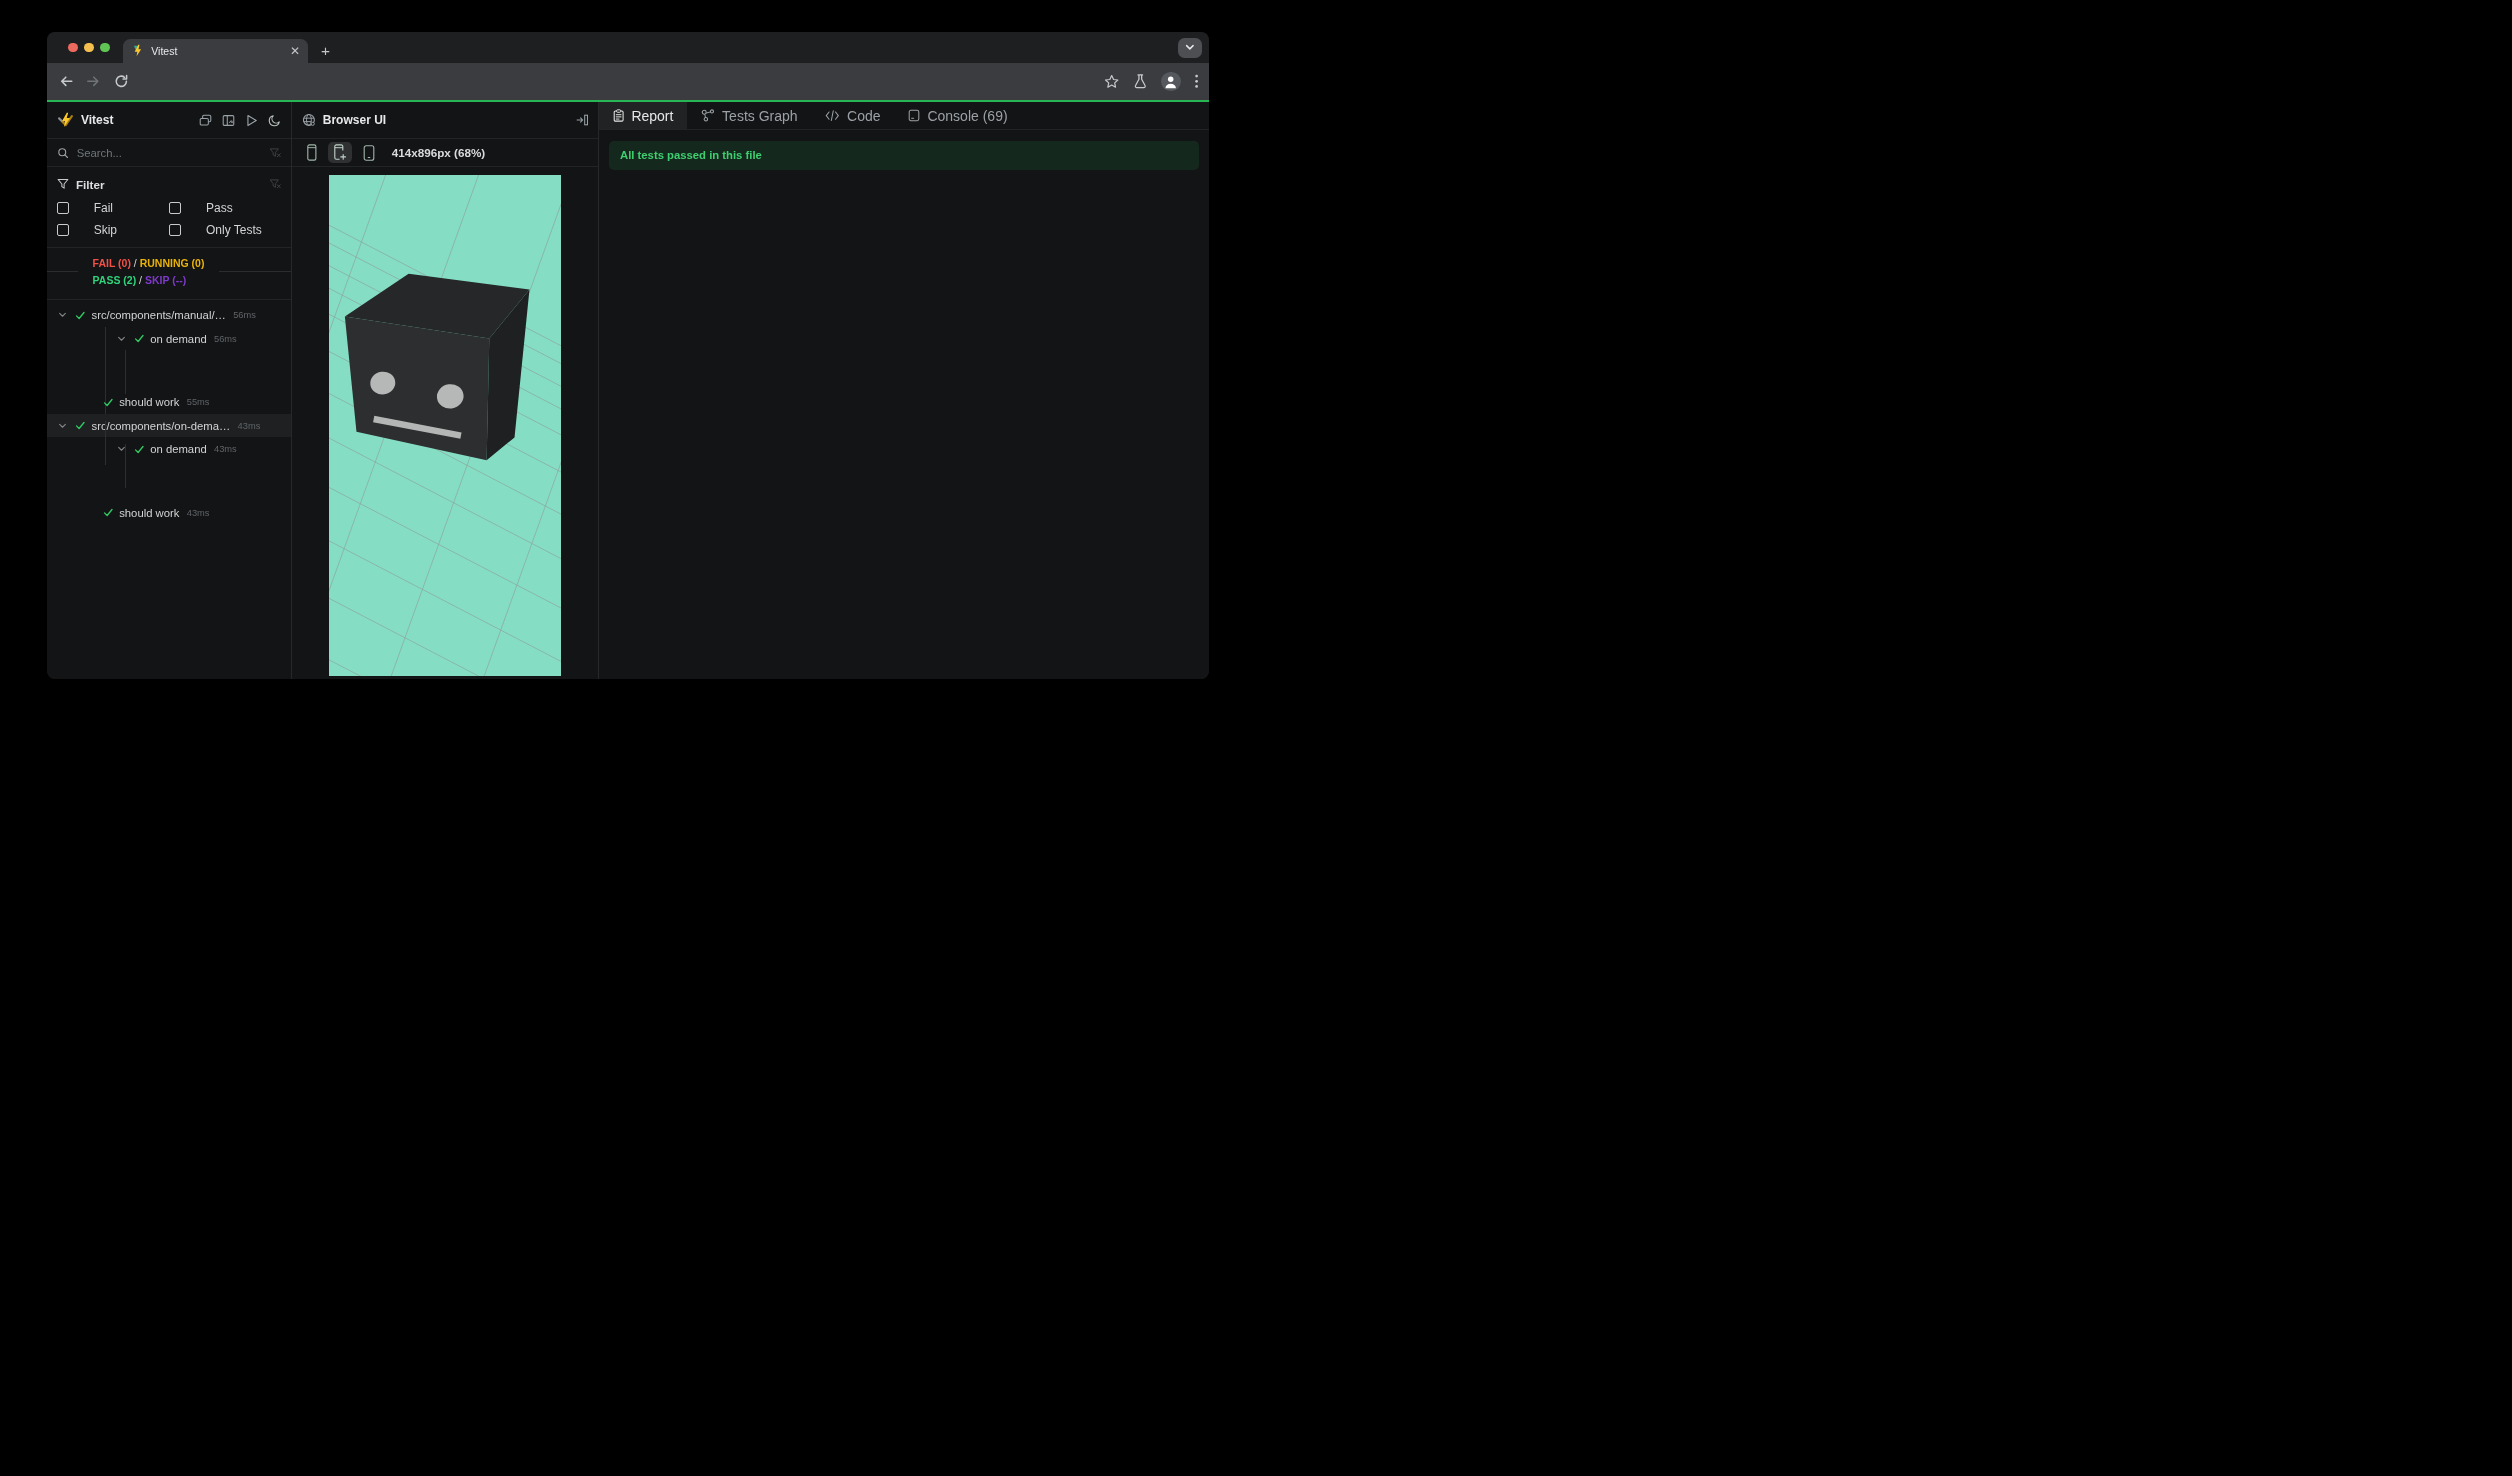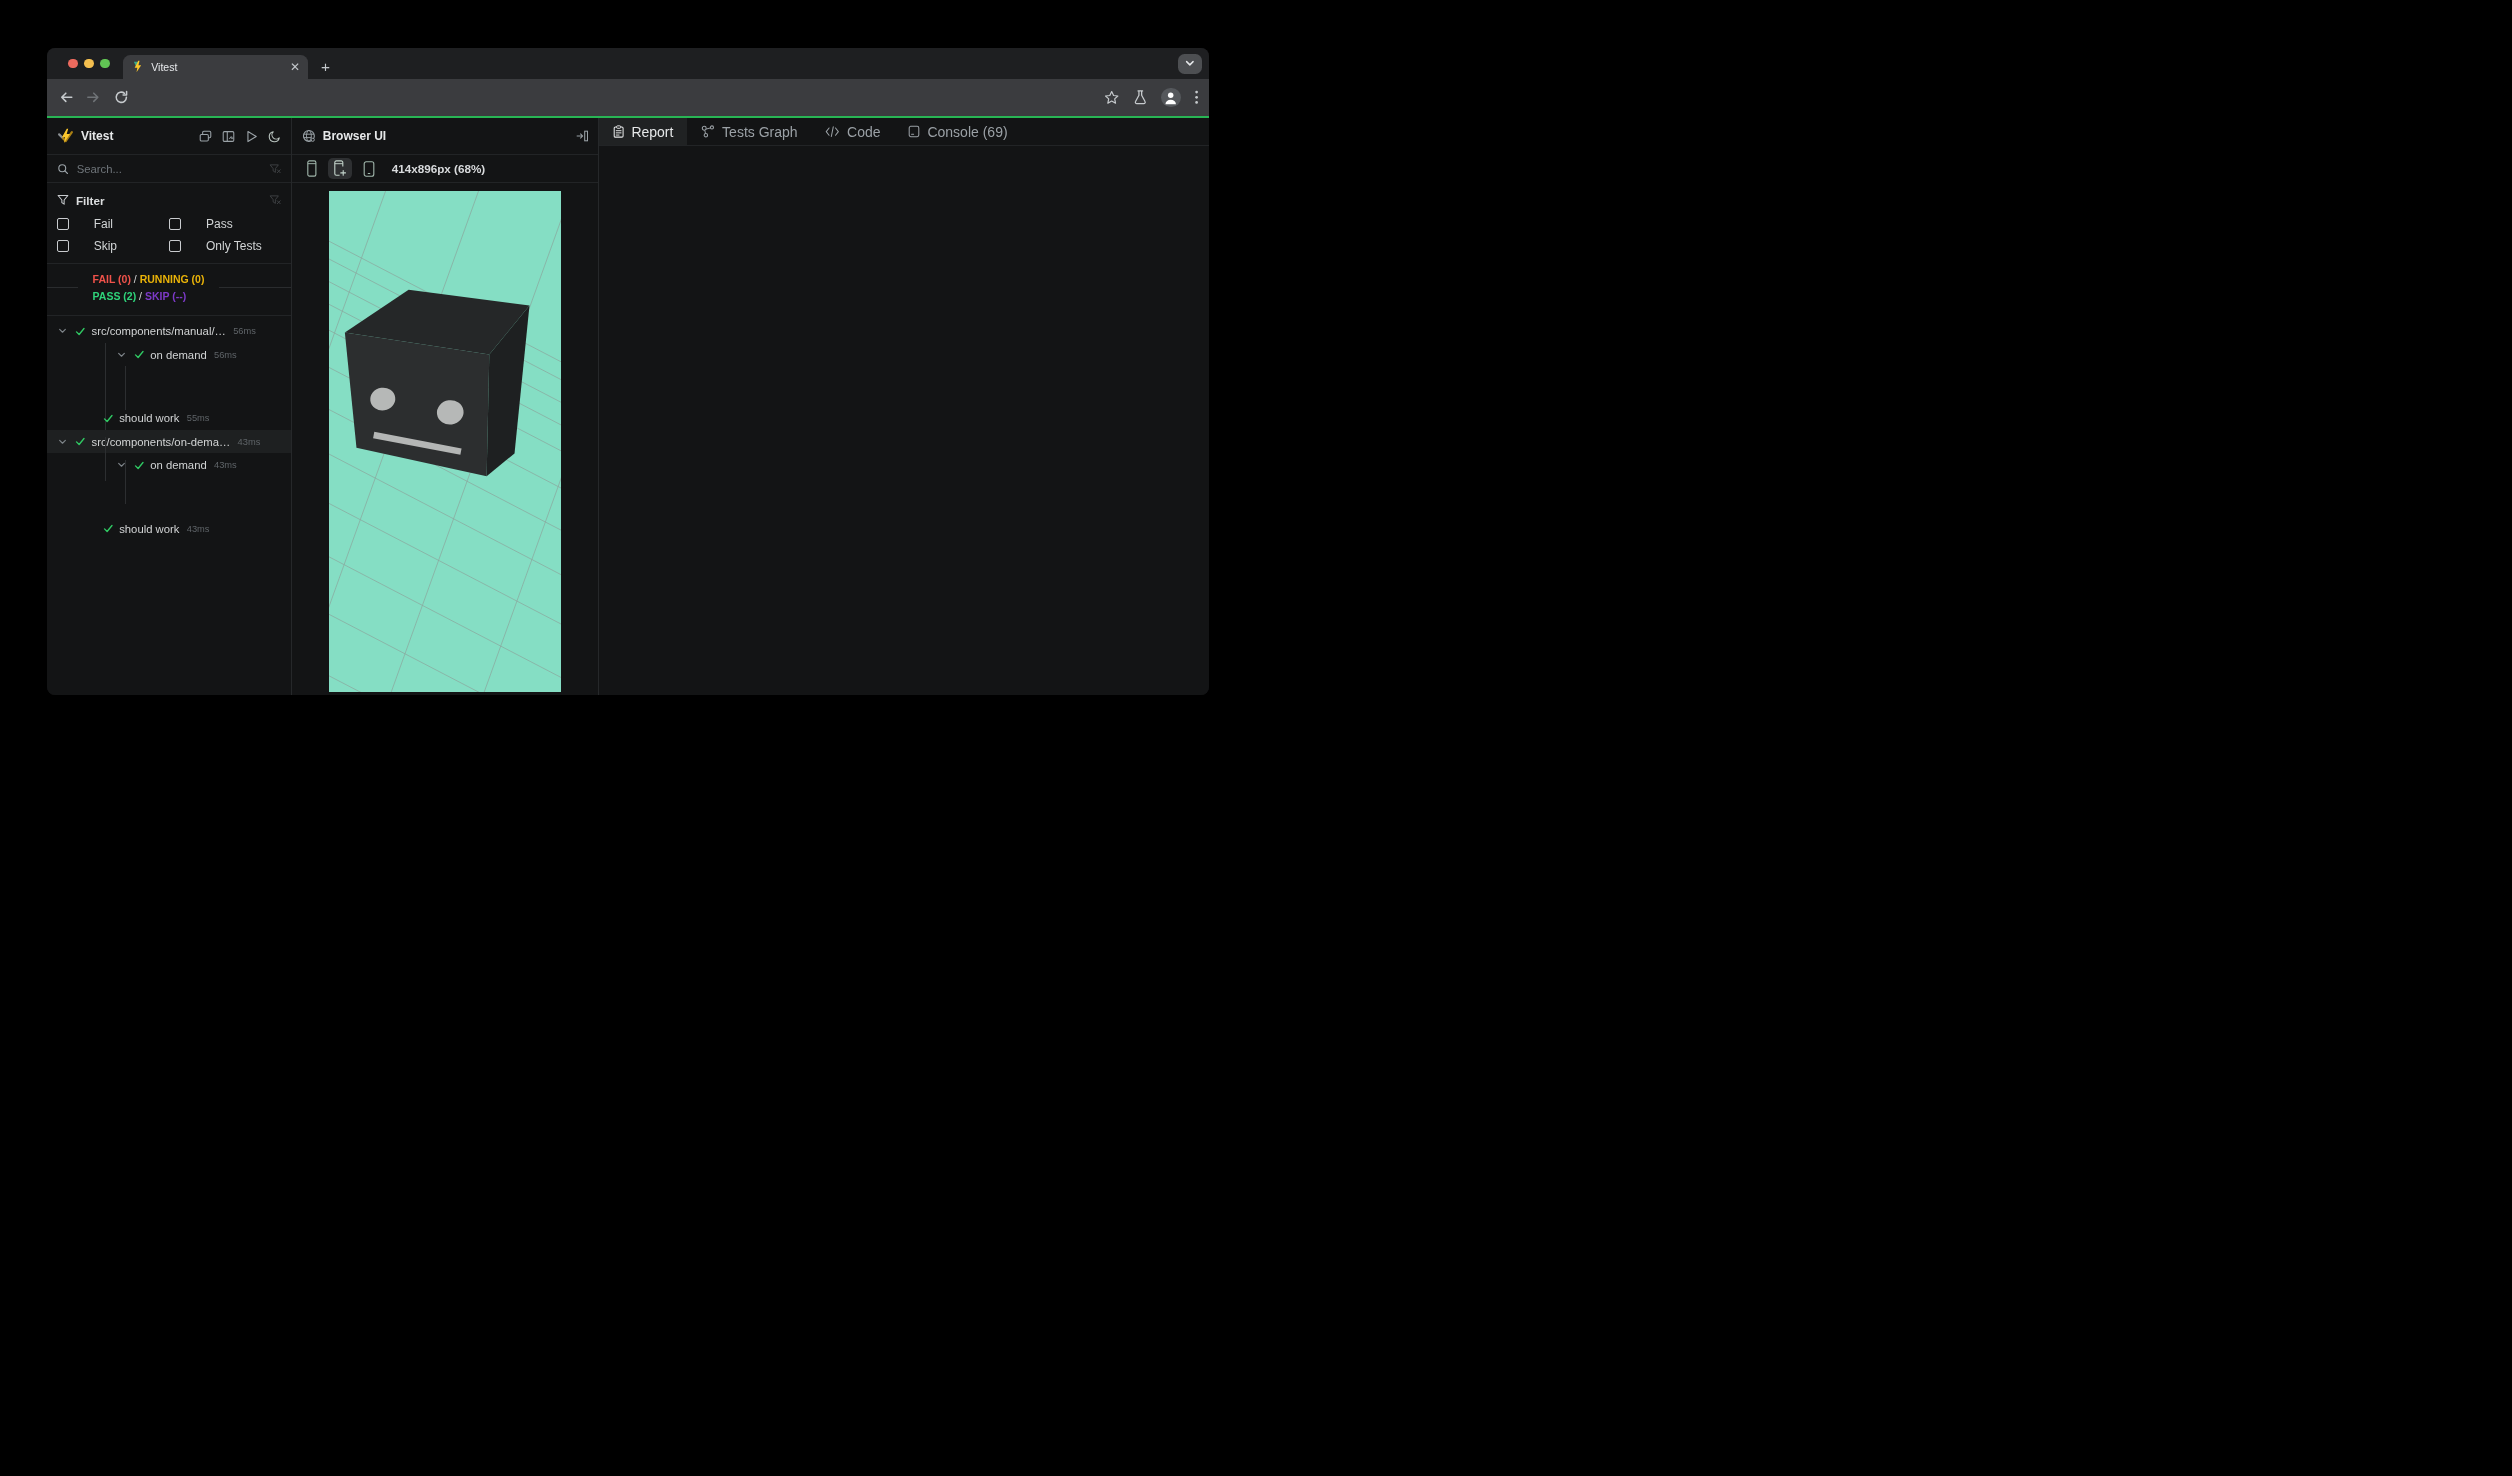"Vitest" .window { top: 48px -> 32px }
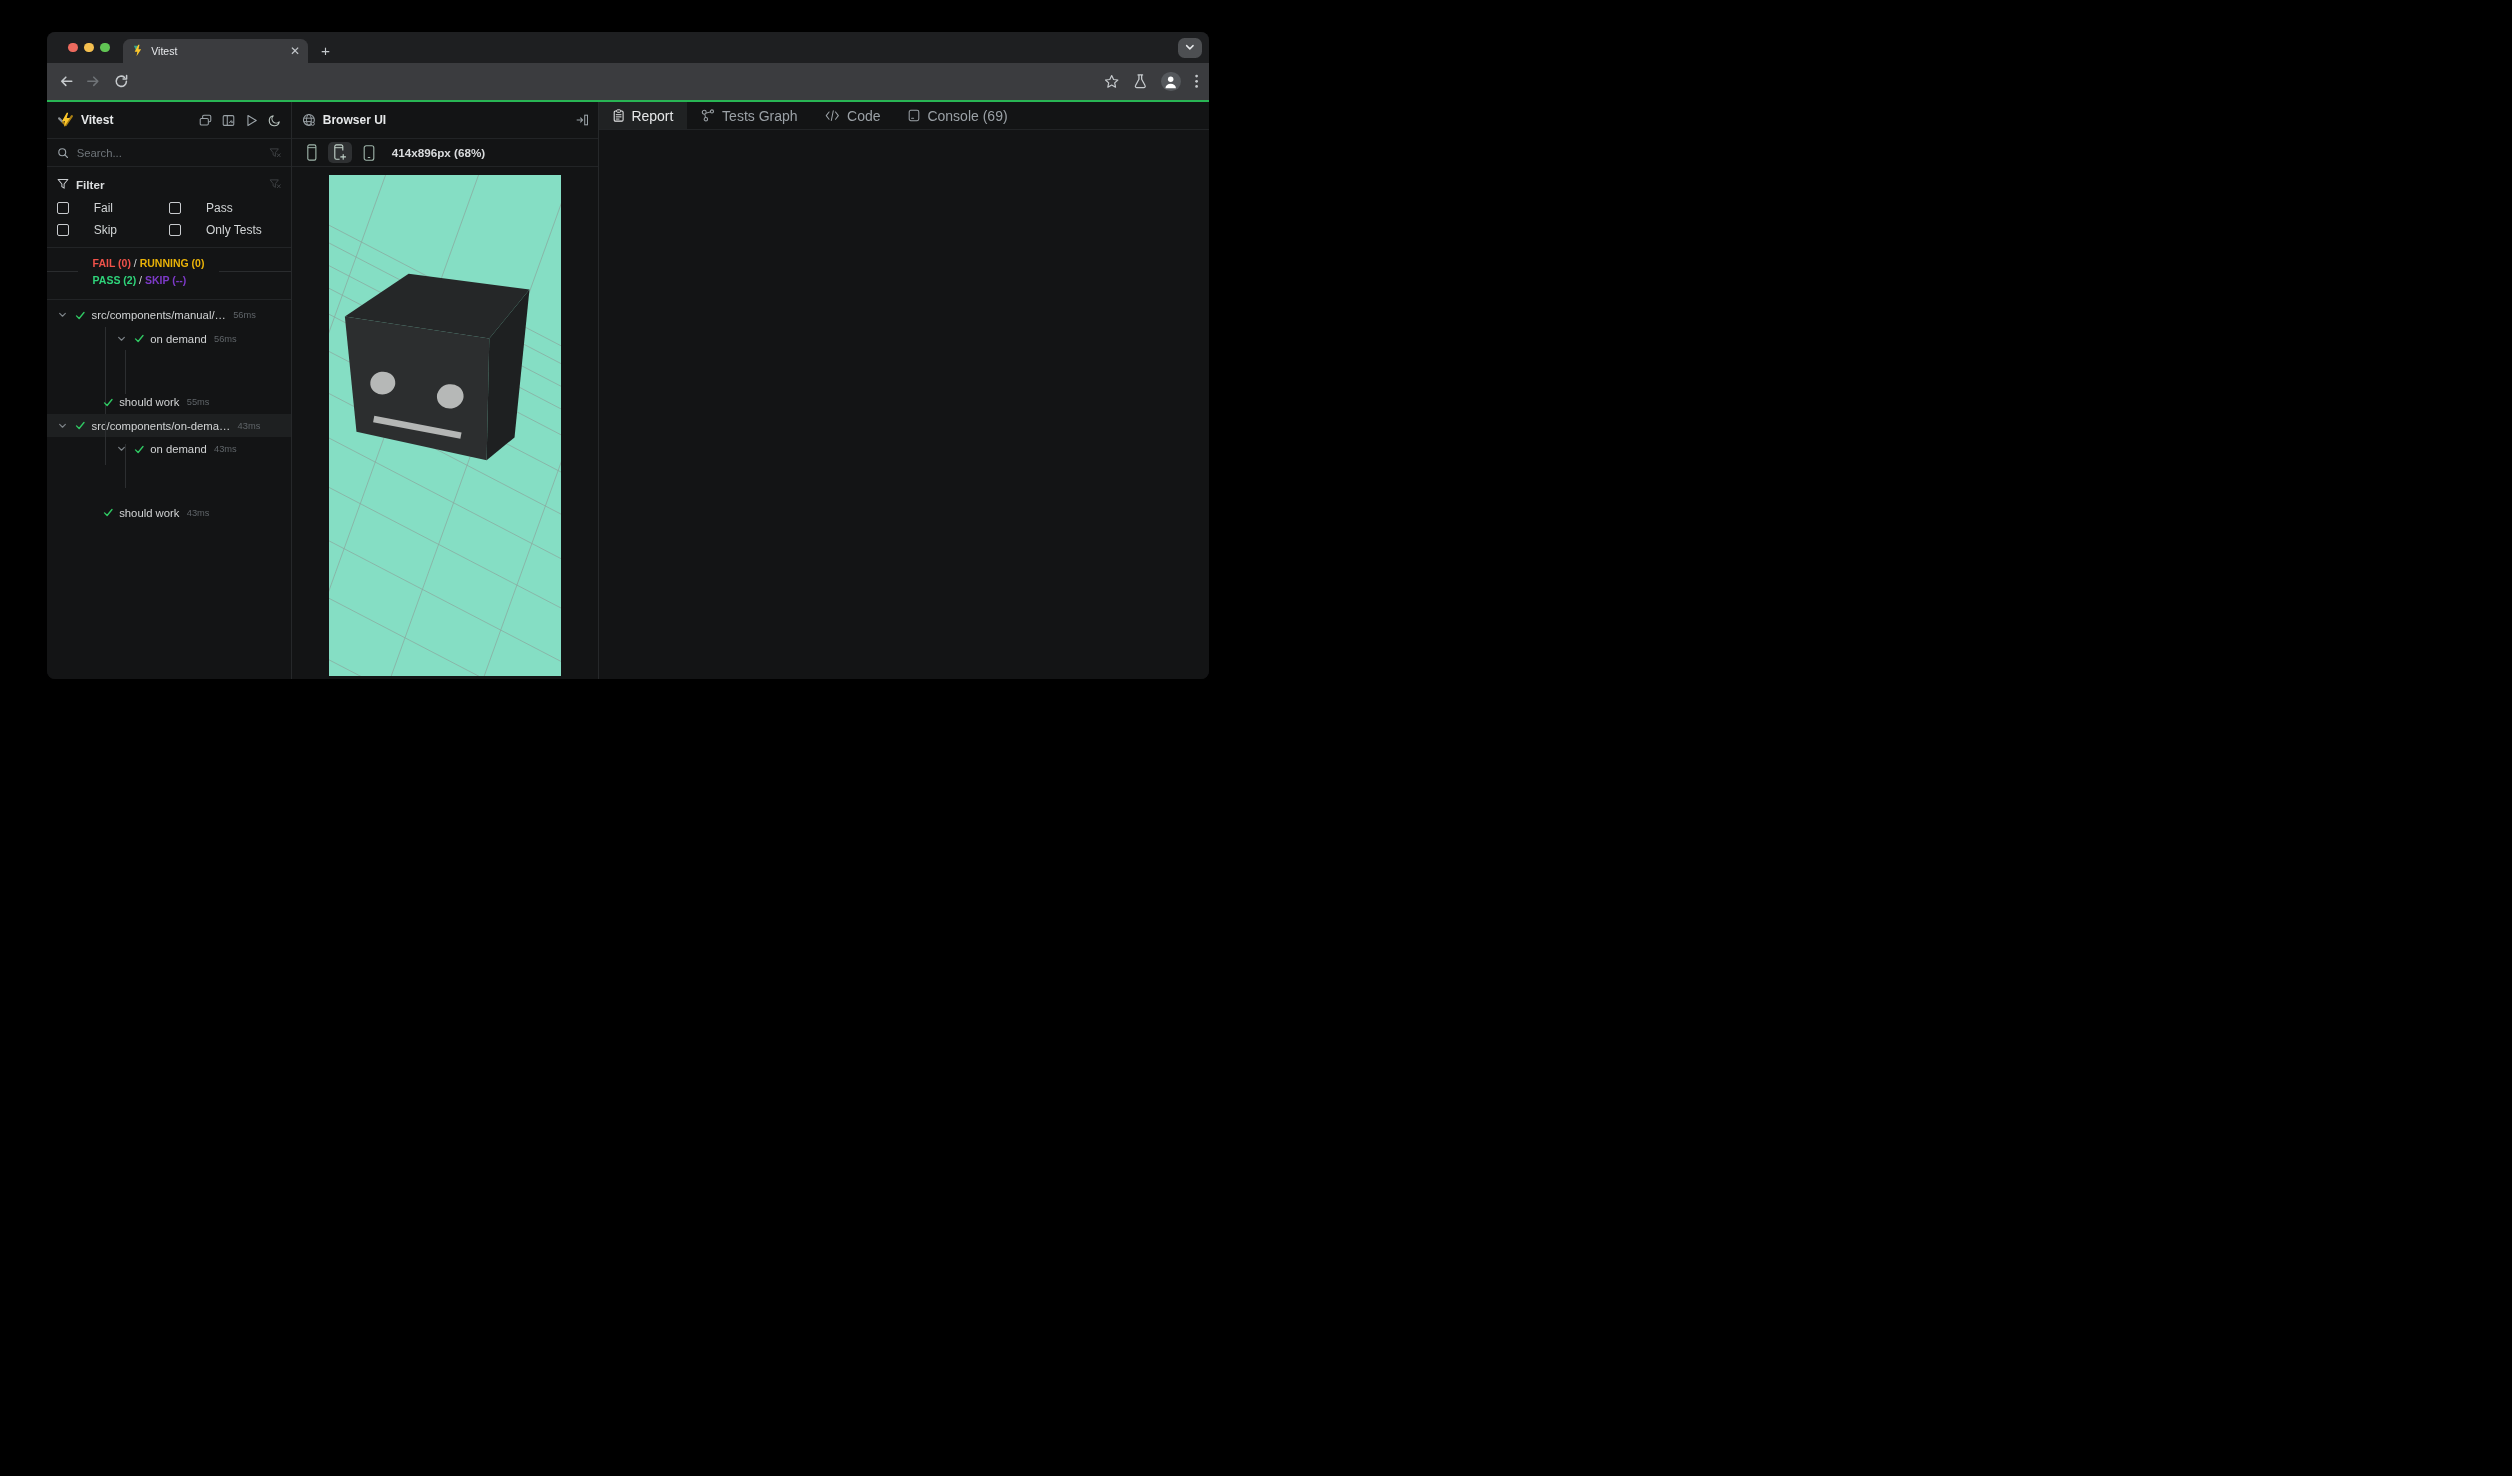"All tests passed in this" div.banner { html: none -> <div> <span>All tests passed in this file</span> </div> }
